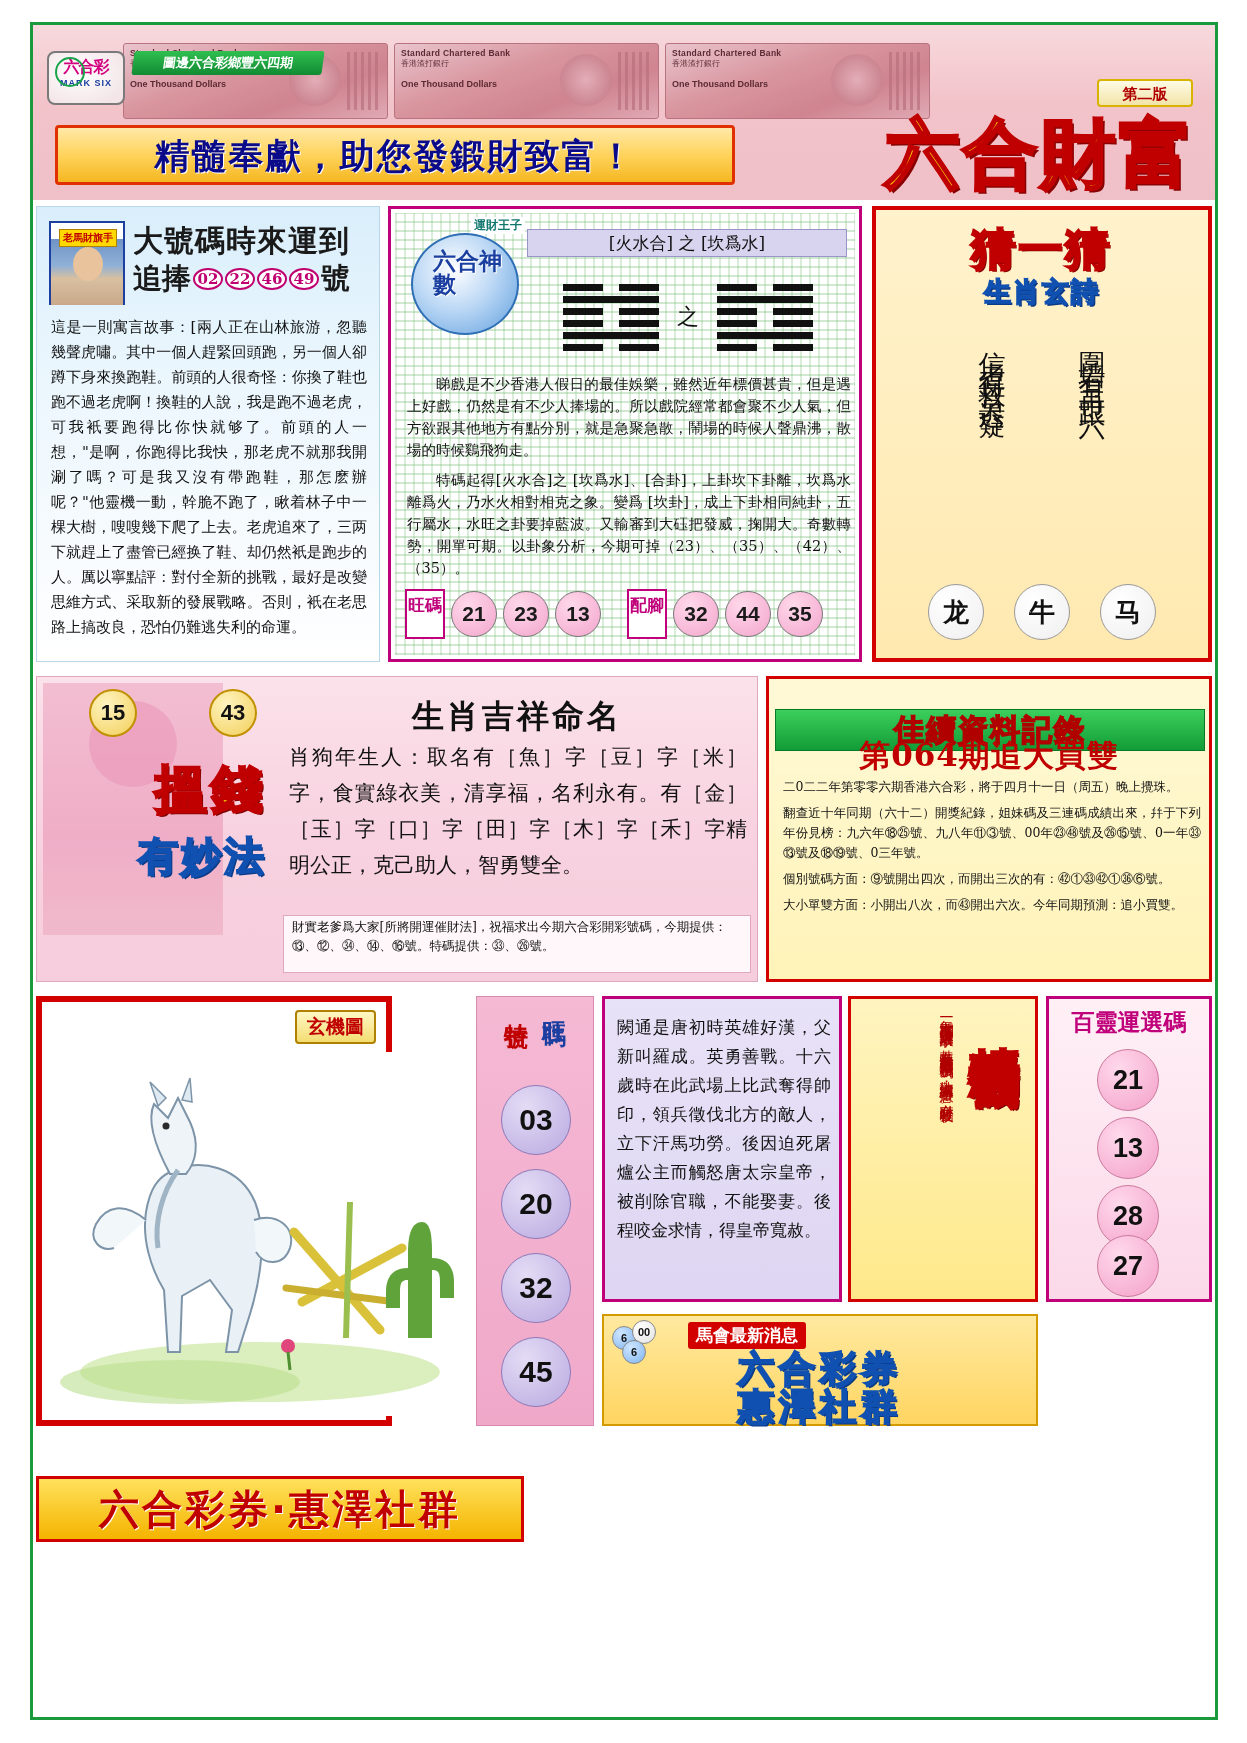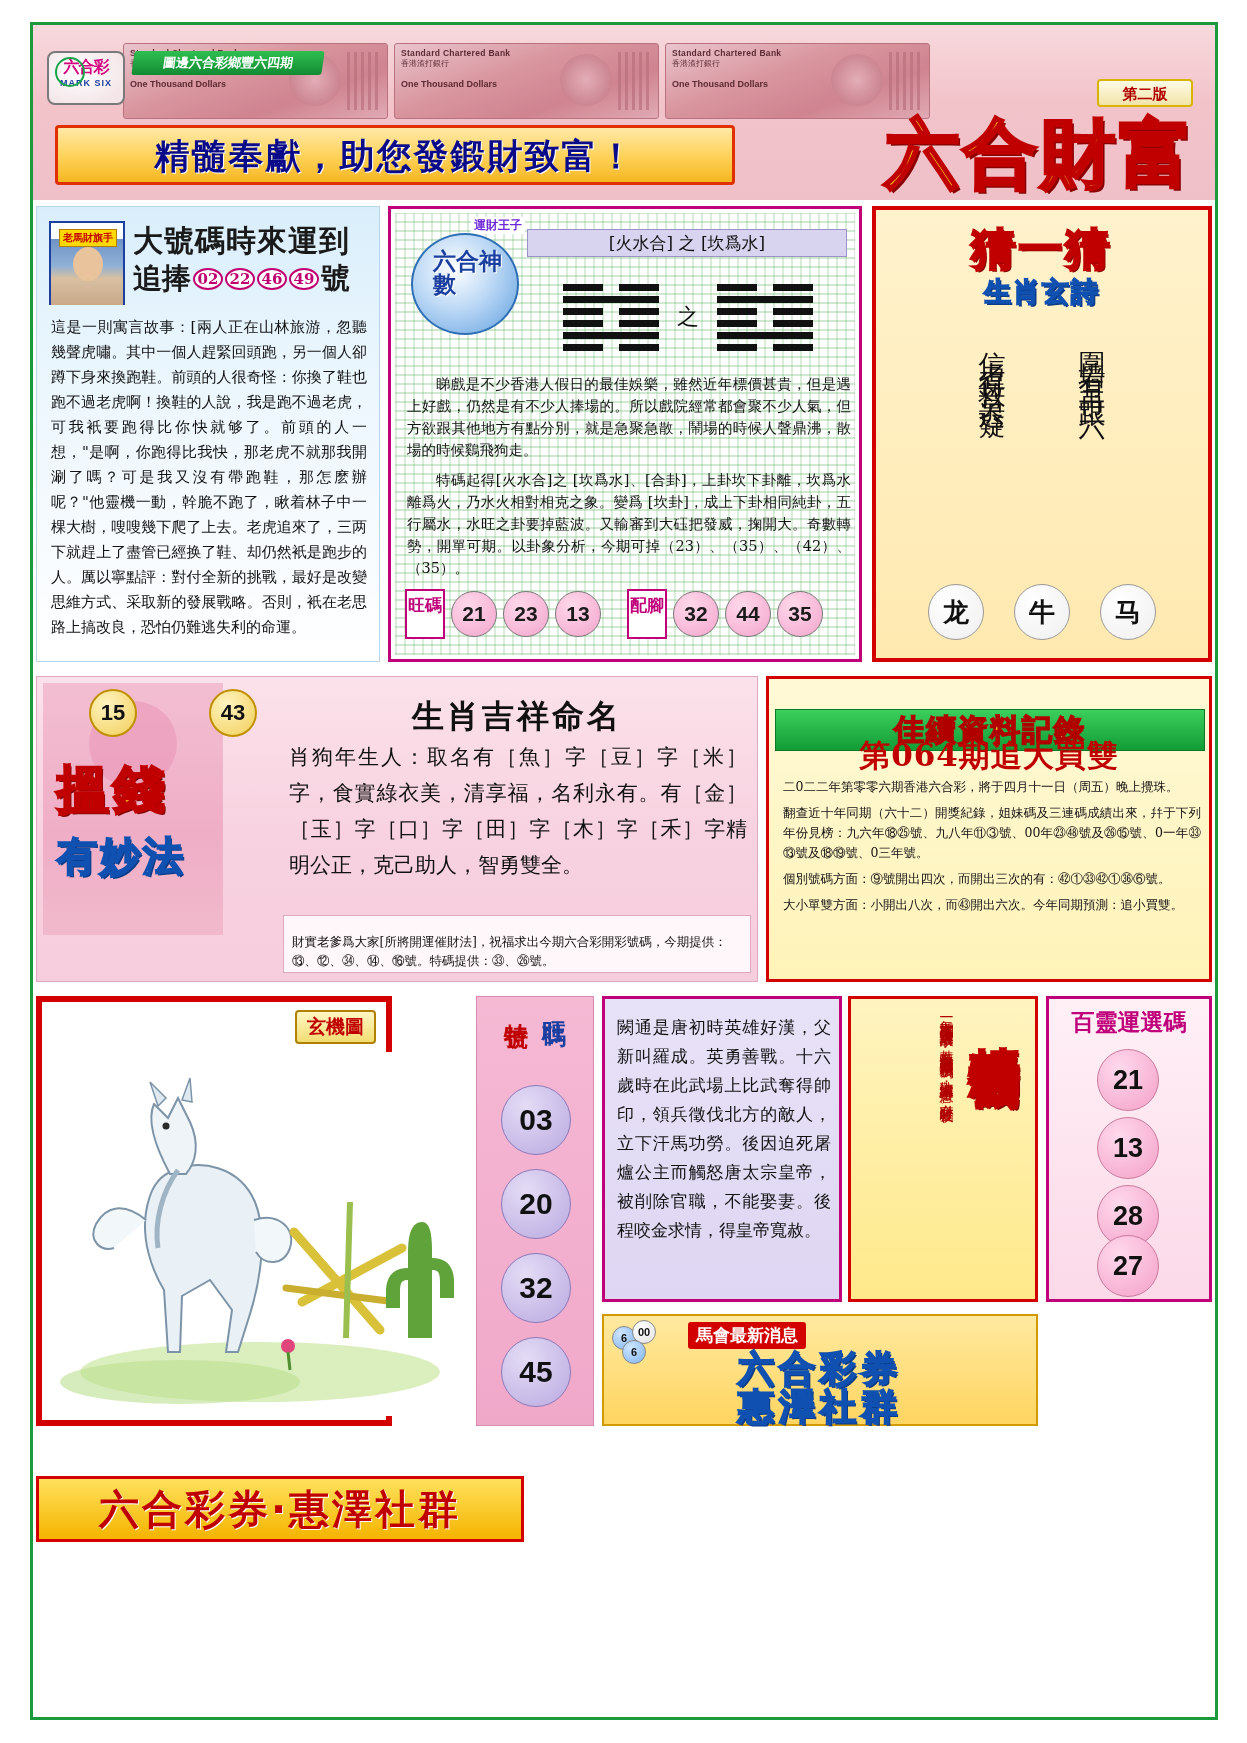"運財王子" .wz-tag { color: #6d28d9 -> #0f766e }
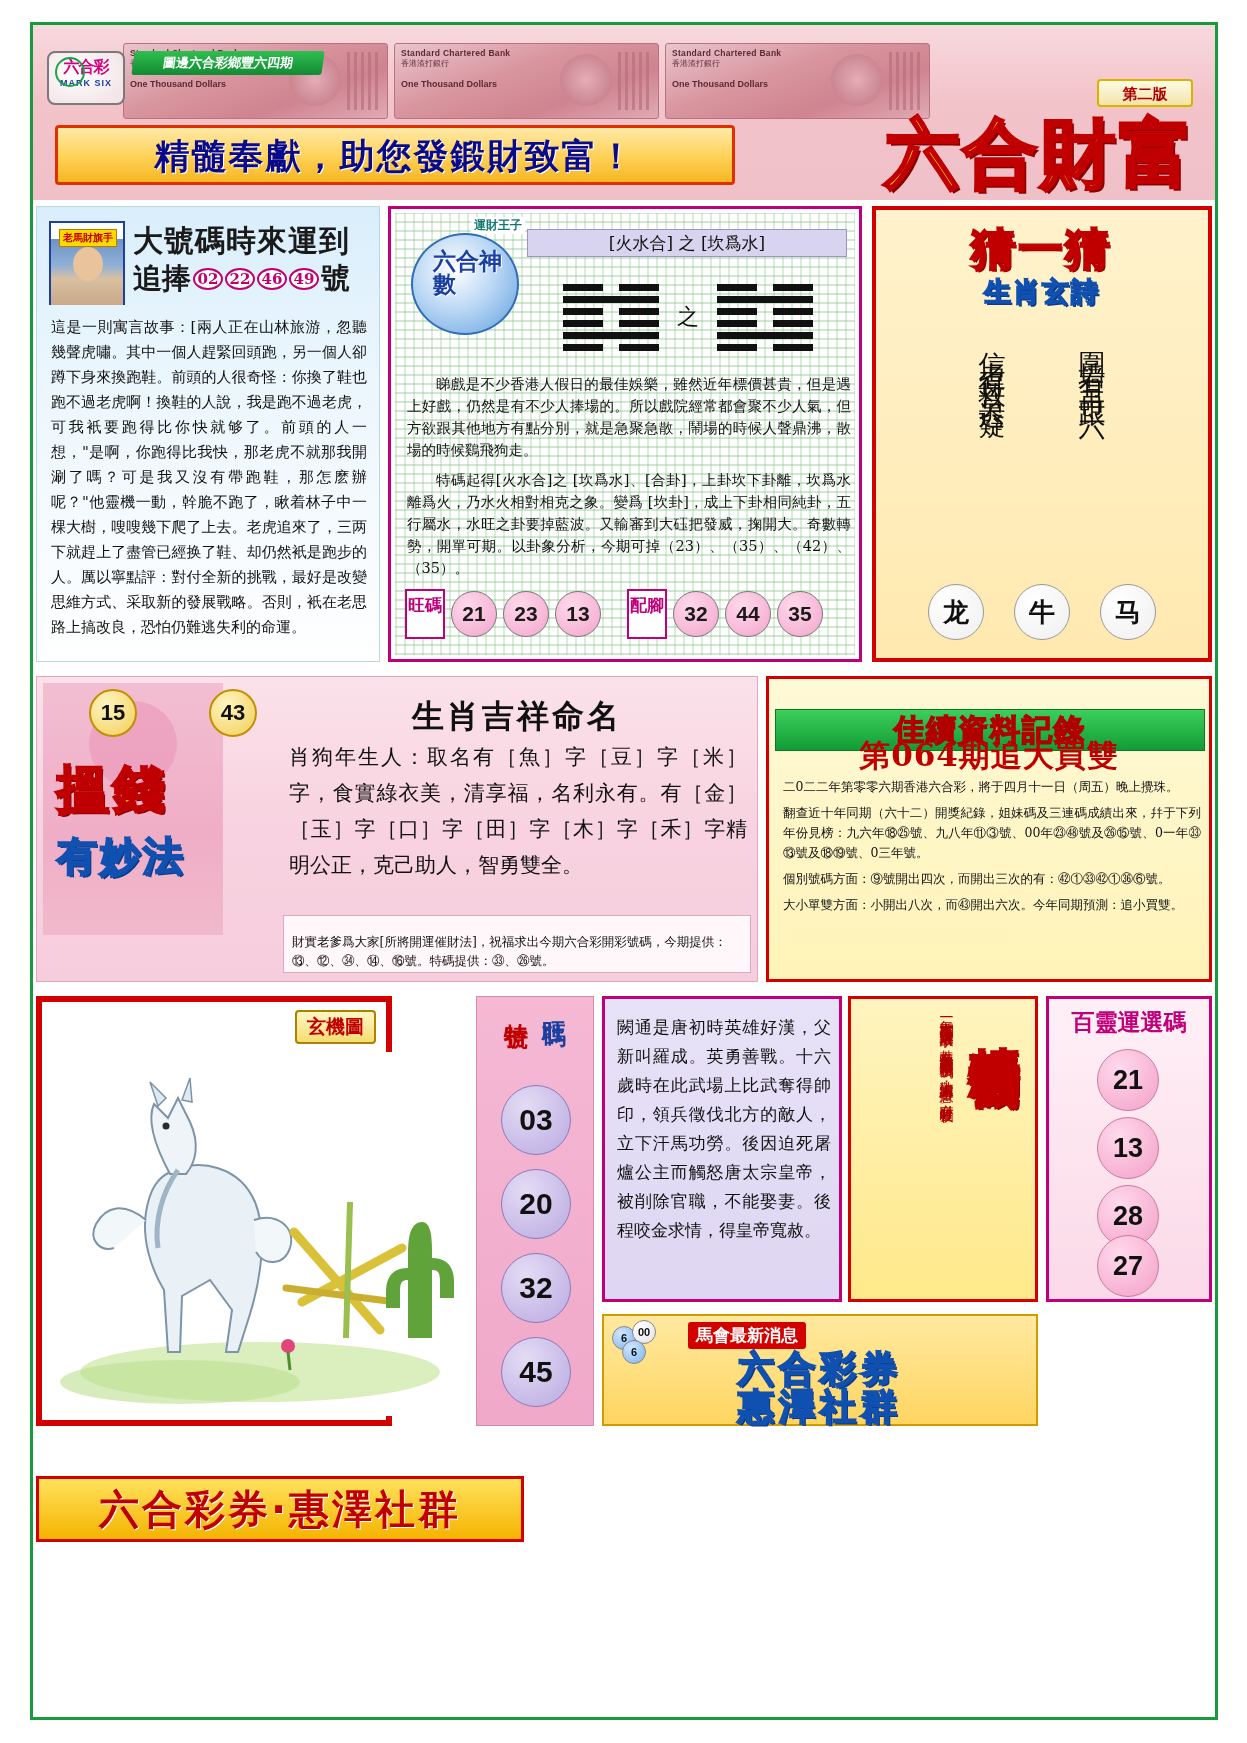"搵錢" .wanqian { text-align: left -> right }
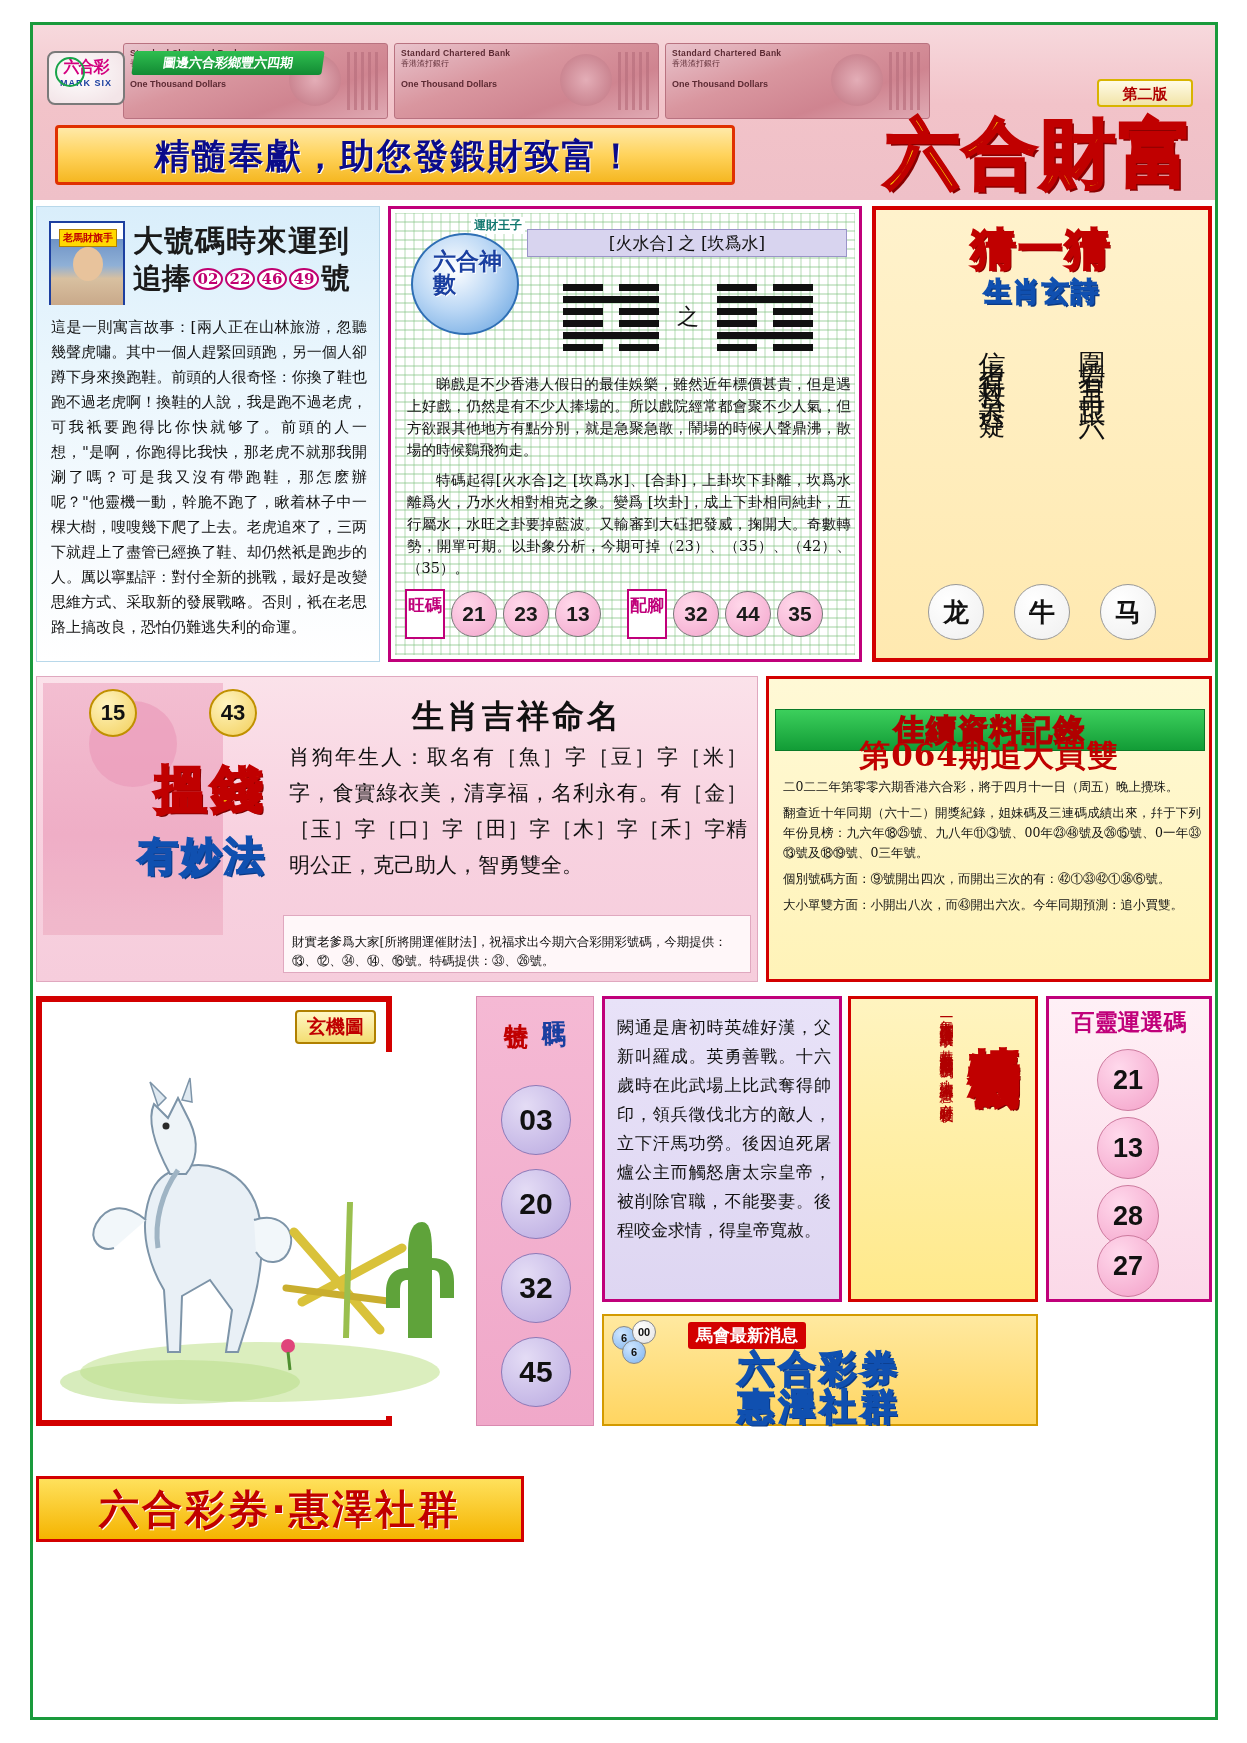"財實老爹爲大家[所將開運催財法]，祝福求出今期六合彩開彩號碼，今期提供：⑬、⑫、" .naming-foot { padding: 16px 8px -> 1px 8px }
